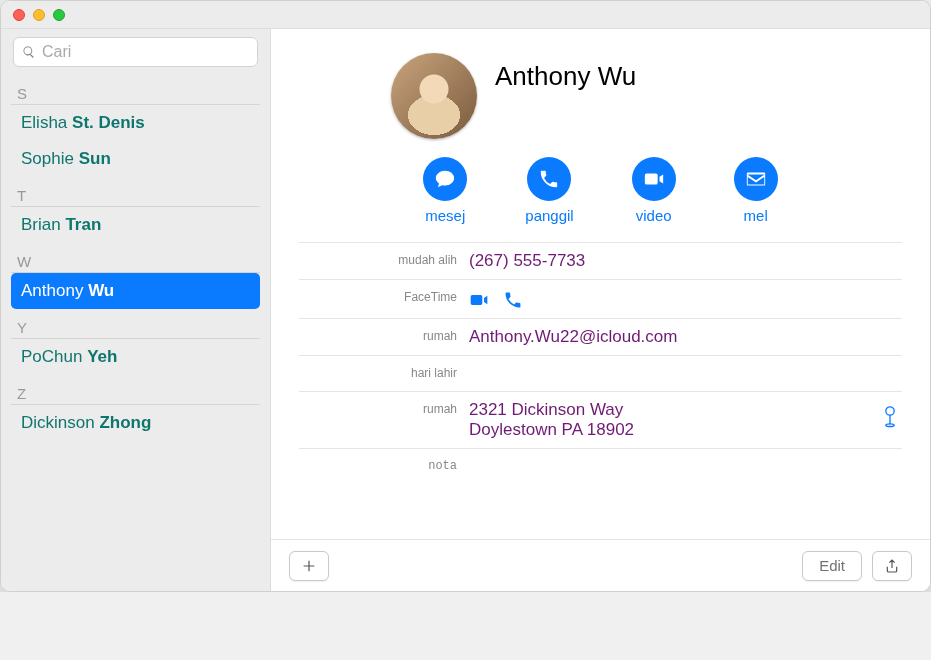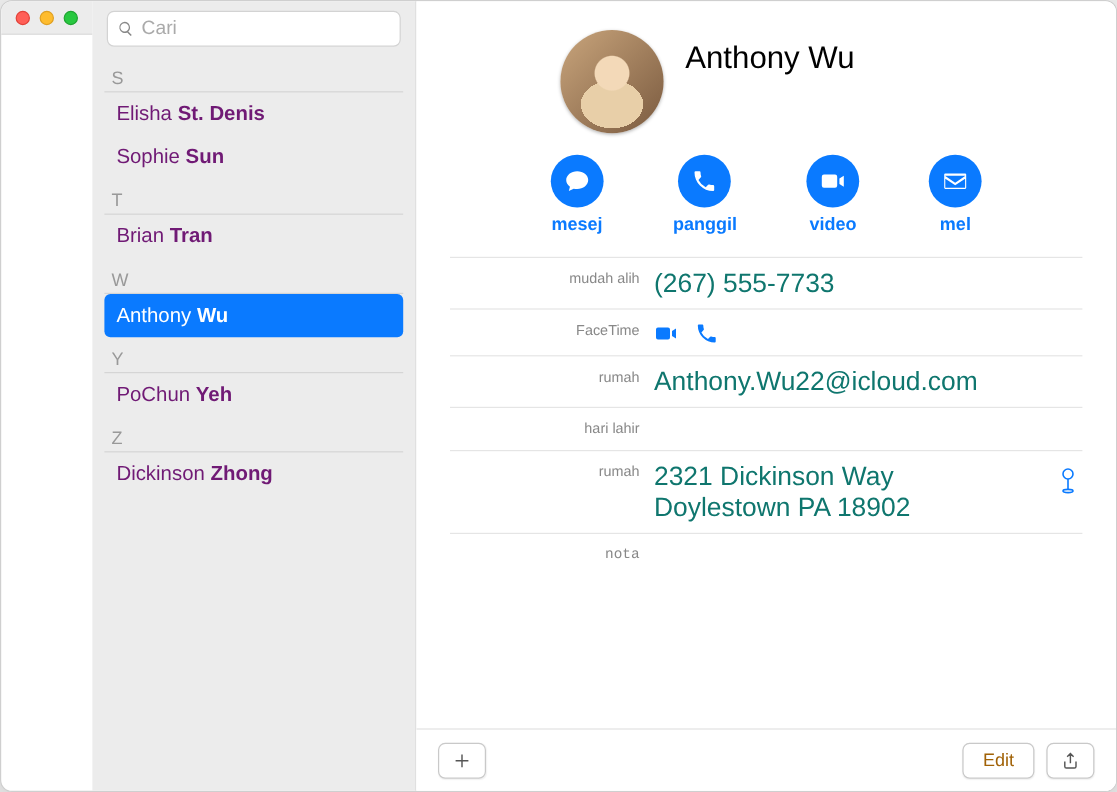"Cari" .window { flex-direction: row -> column; height: 660px -> 592px }
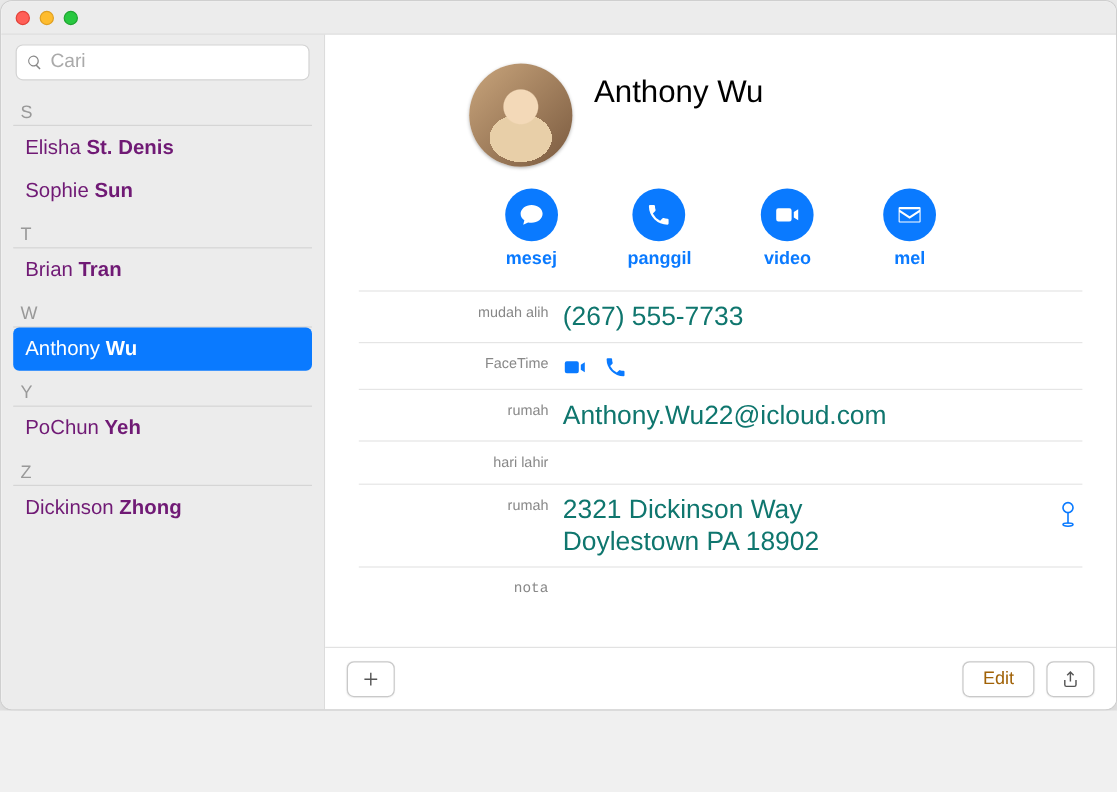"Elisha St. Denis" .contact-item { color: #701a75 -> #0f766e }
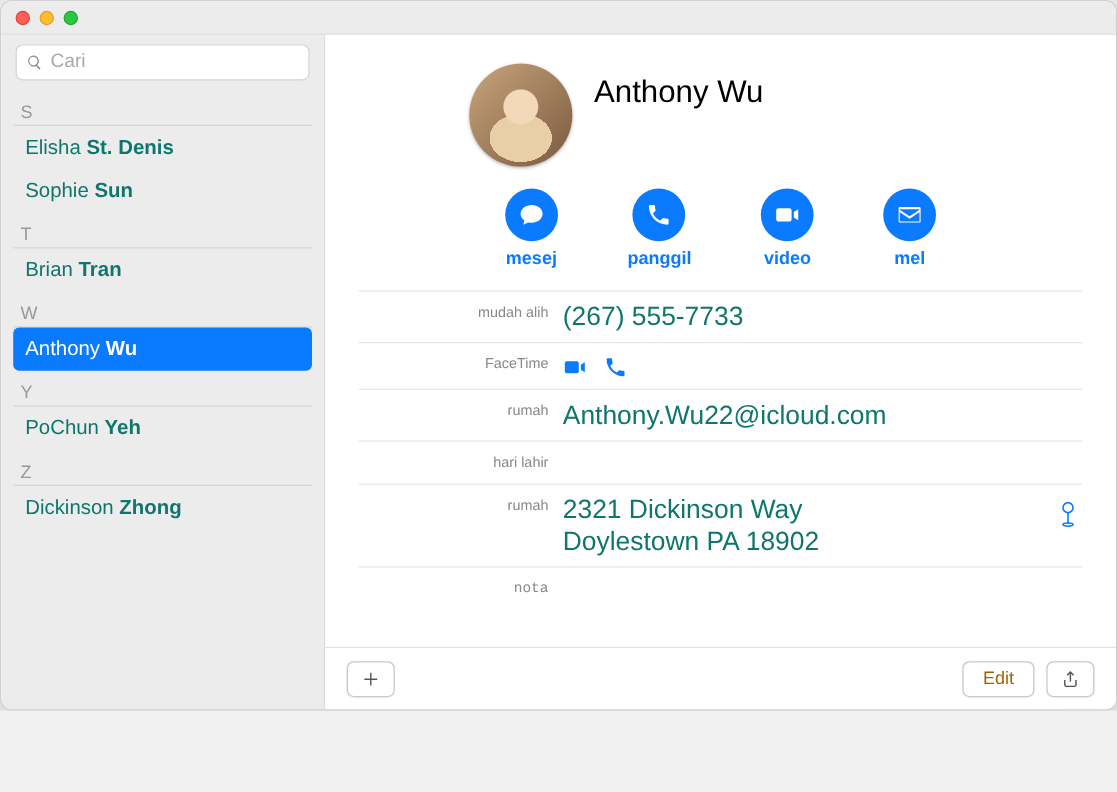"mesej" .action-label { font-weight: bold -> none }
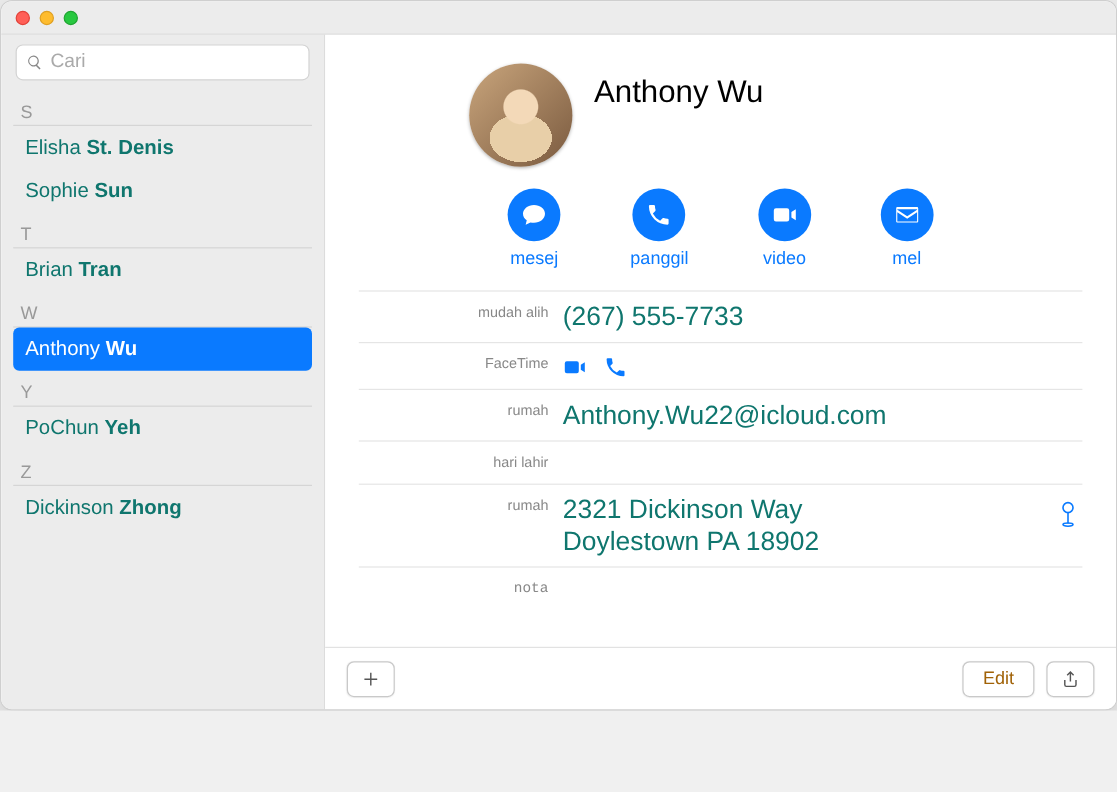"(267) 555-7733" .field-value { color: #0f766e -> #701a75; font-size: 22px -> 17px }
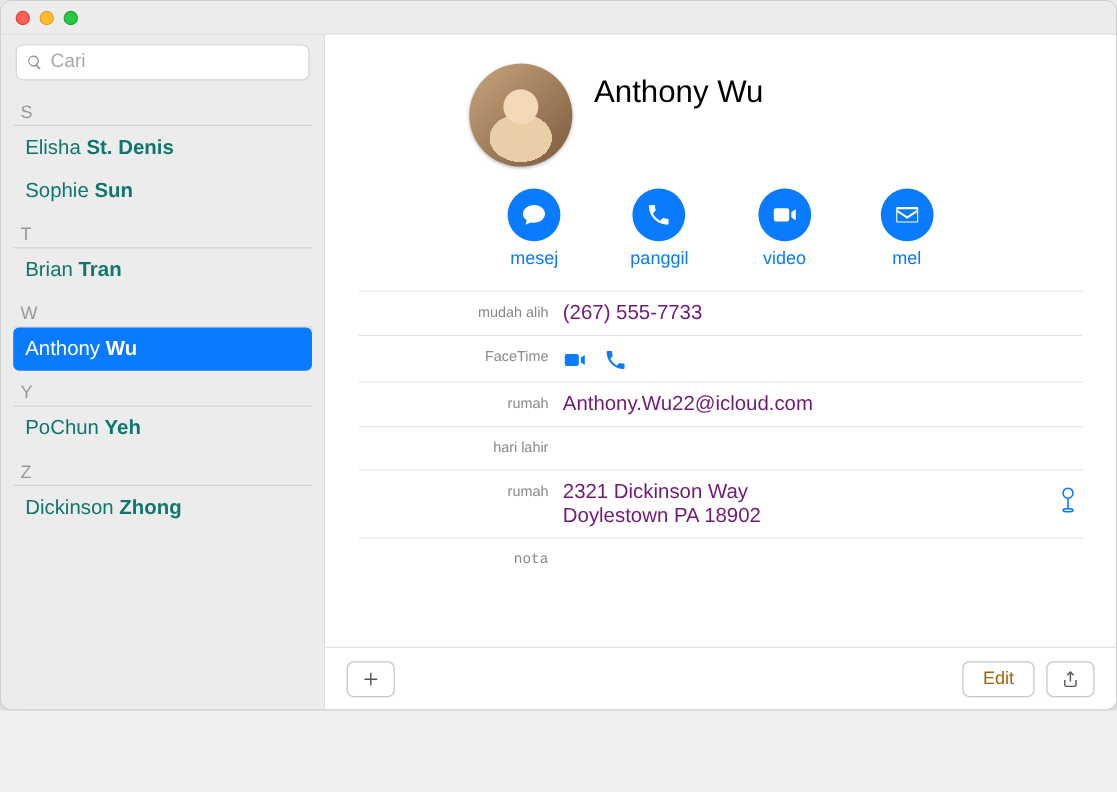"Edit" .btn { color: #a16207 -> #737373 }
